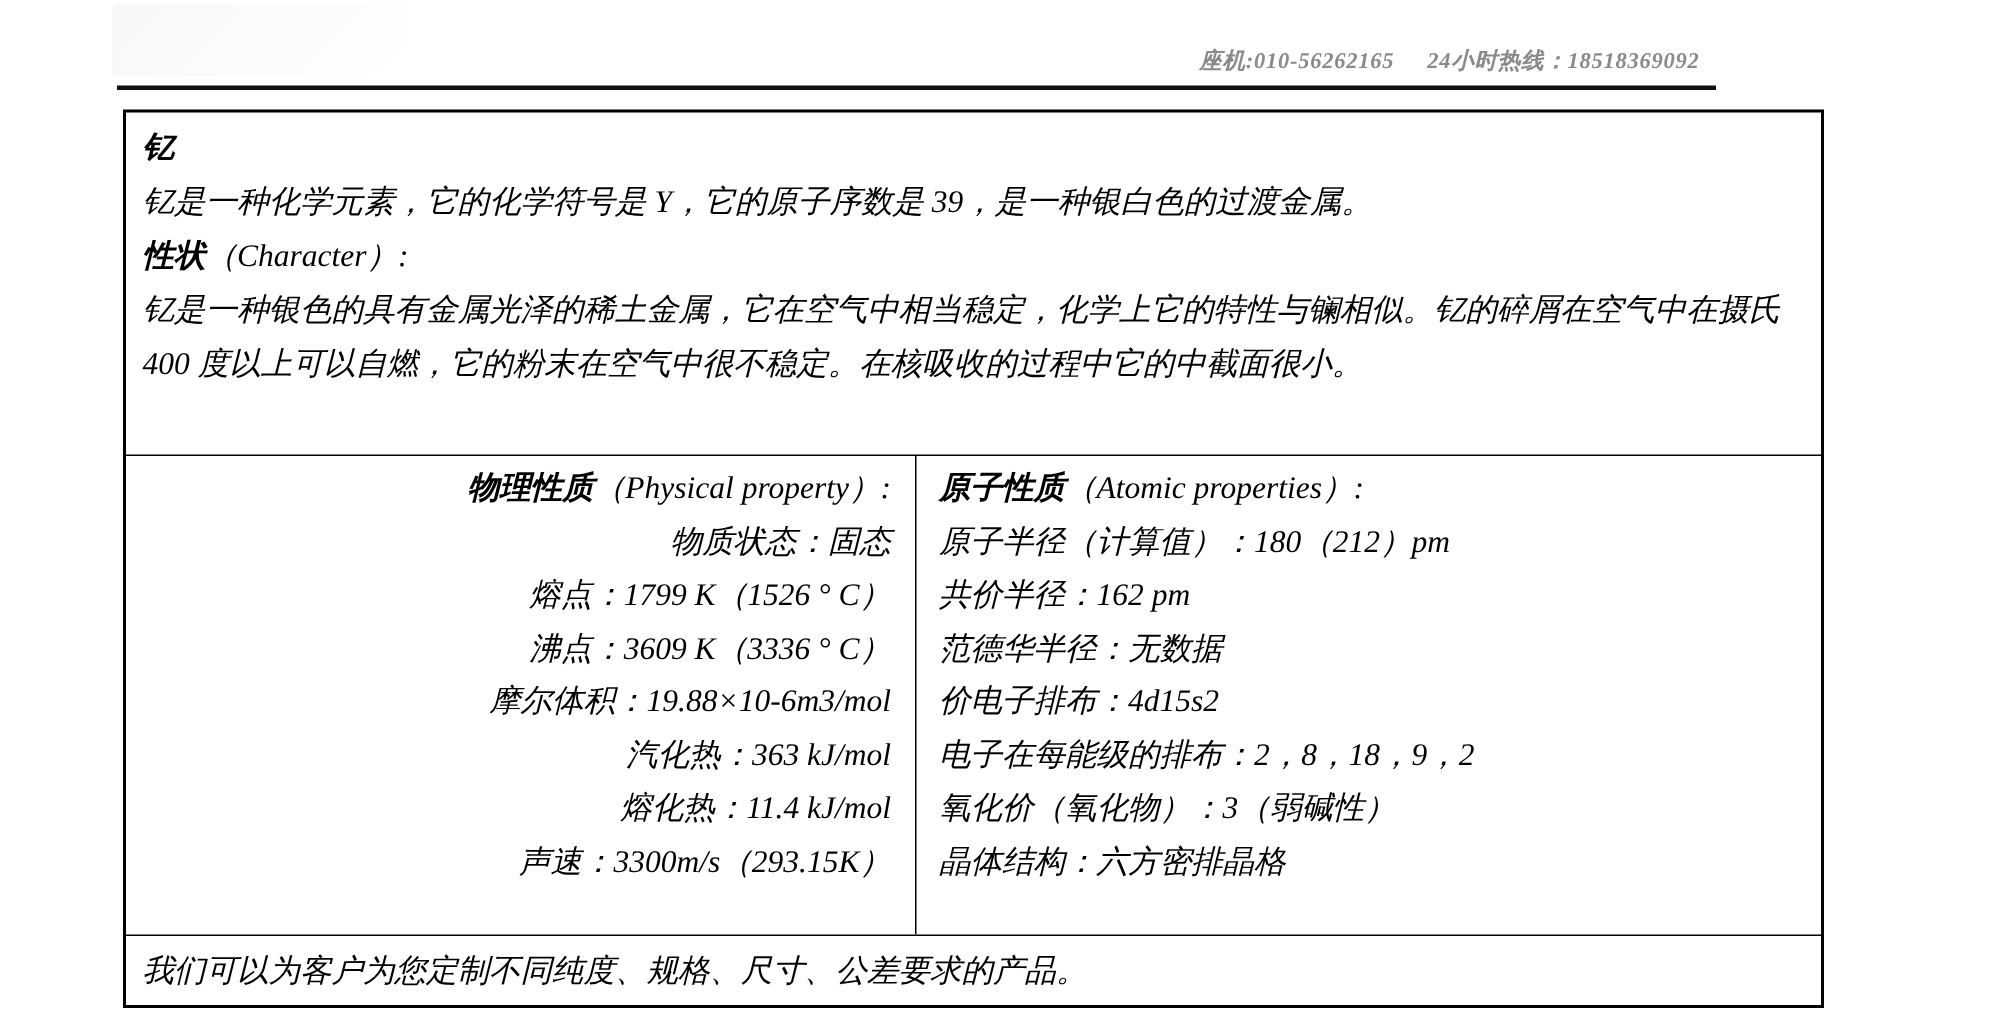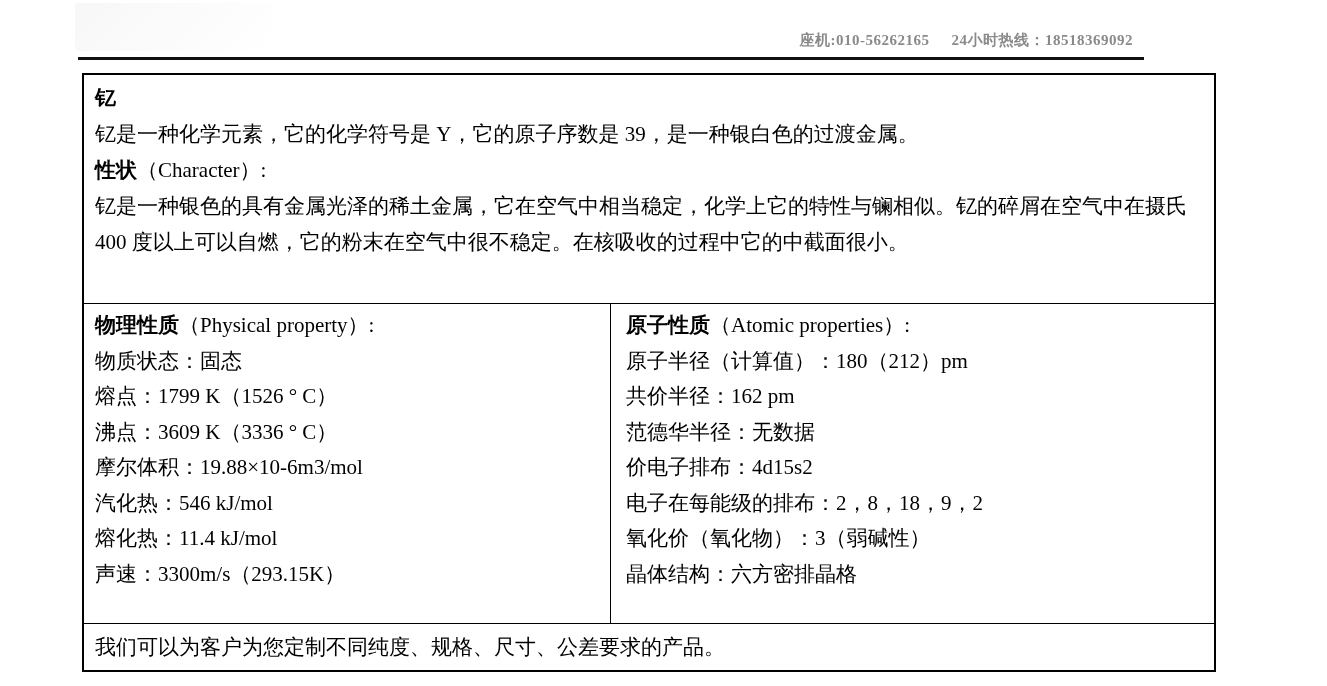"座机:010-56262165 24小时热线：18518369092" * { font-style: none -> italic }
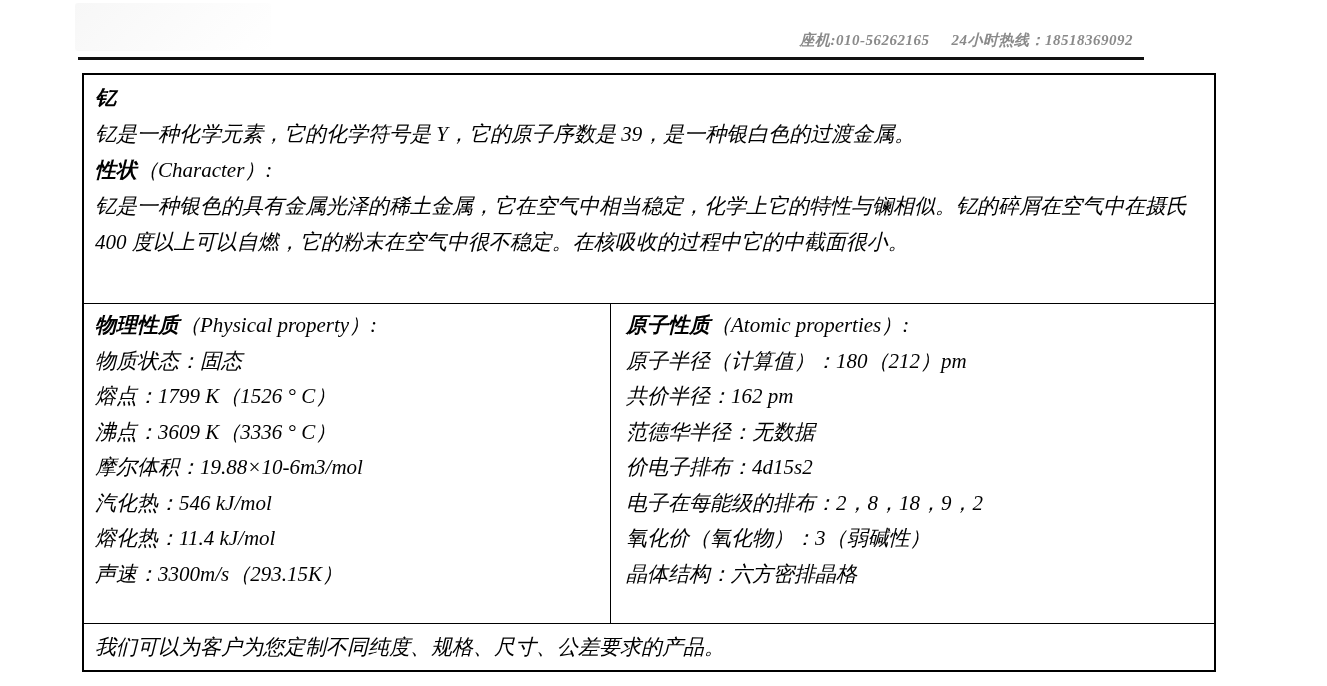"物理性质（Physical property）:" .cell-left { text-align: none -> right }
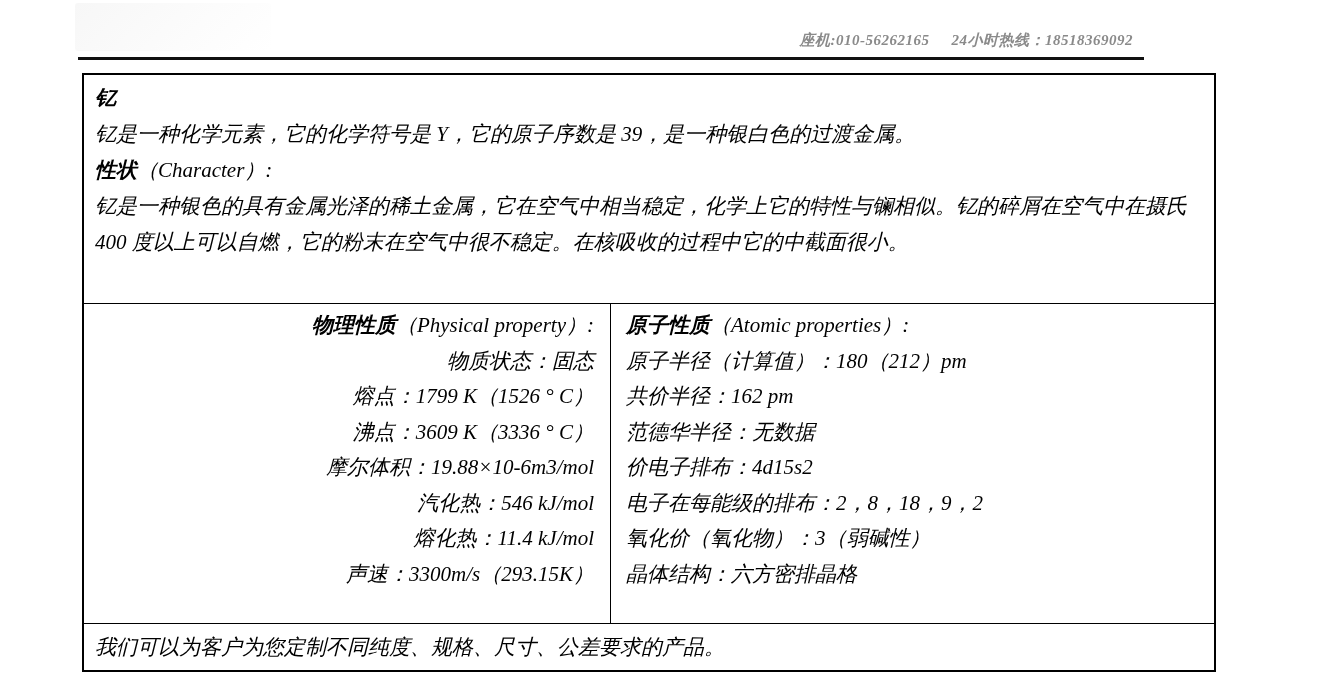"汽化热：546 kJ/mol" div.line { text: 546 -> 363 }
